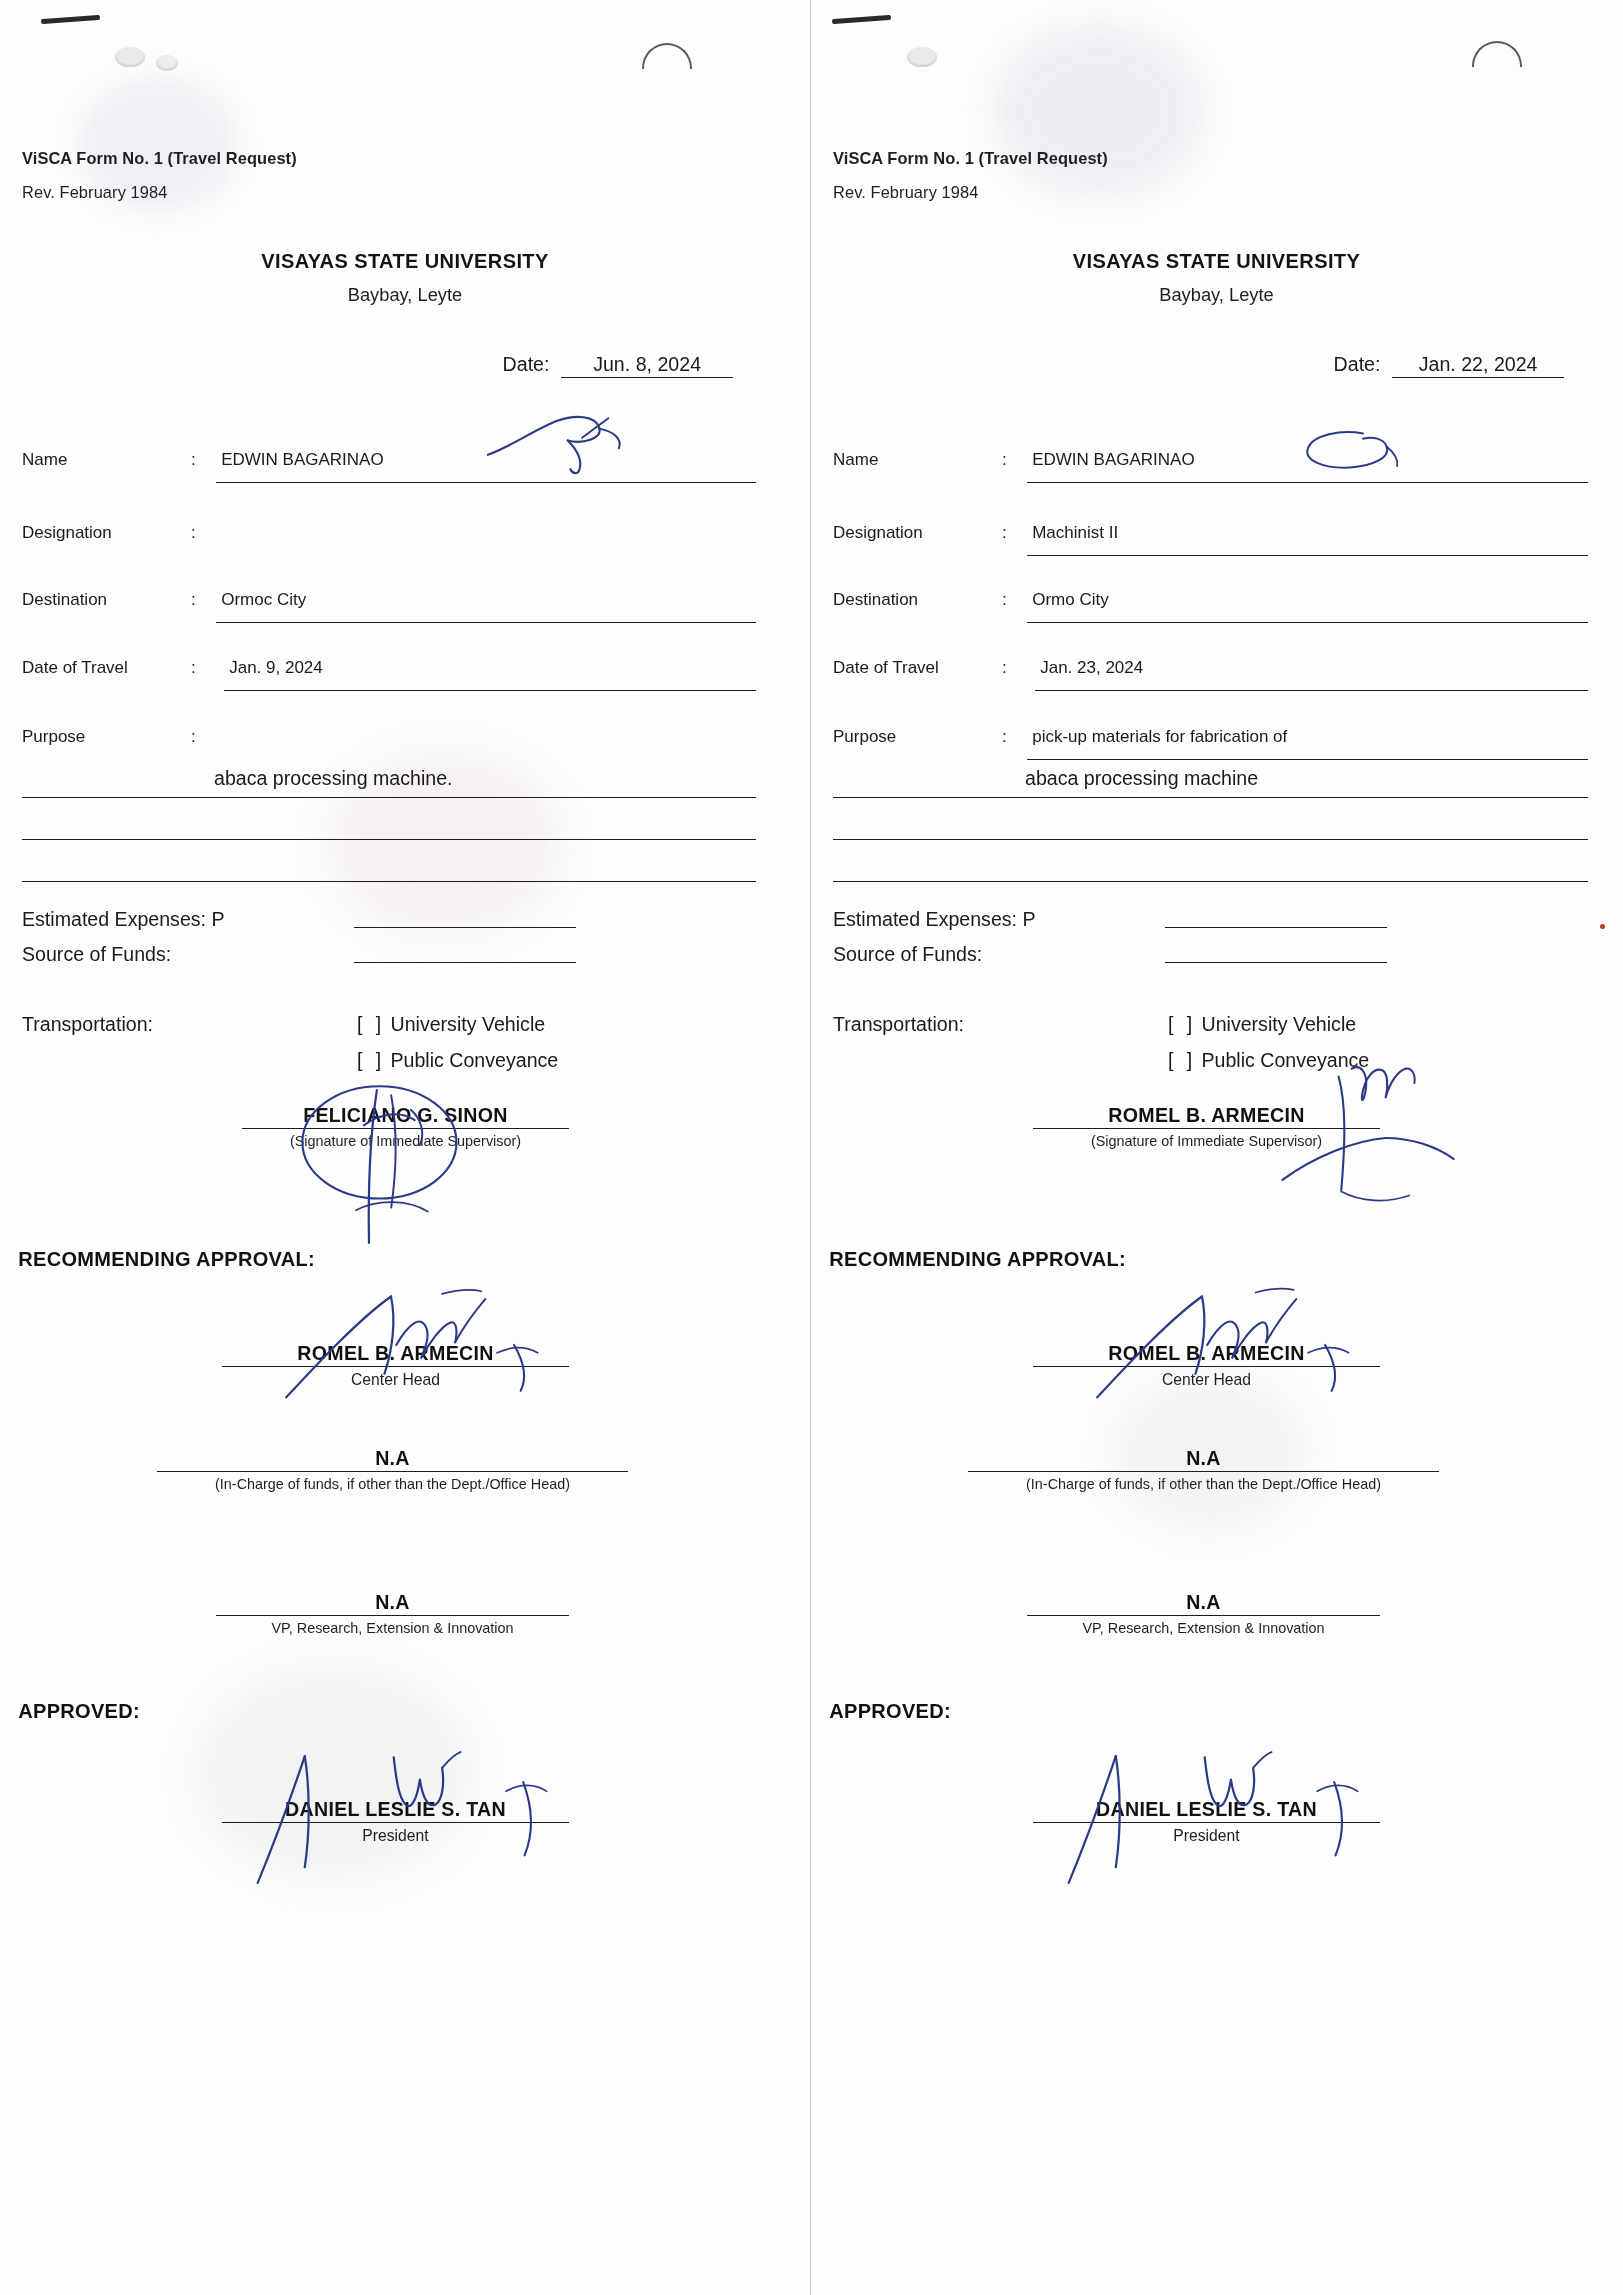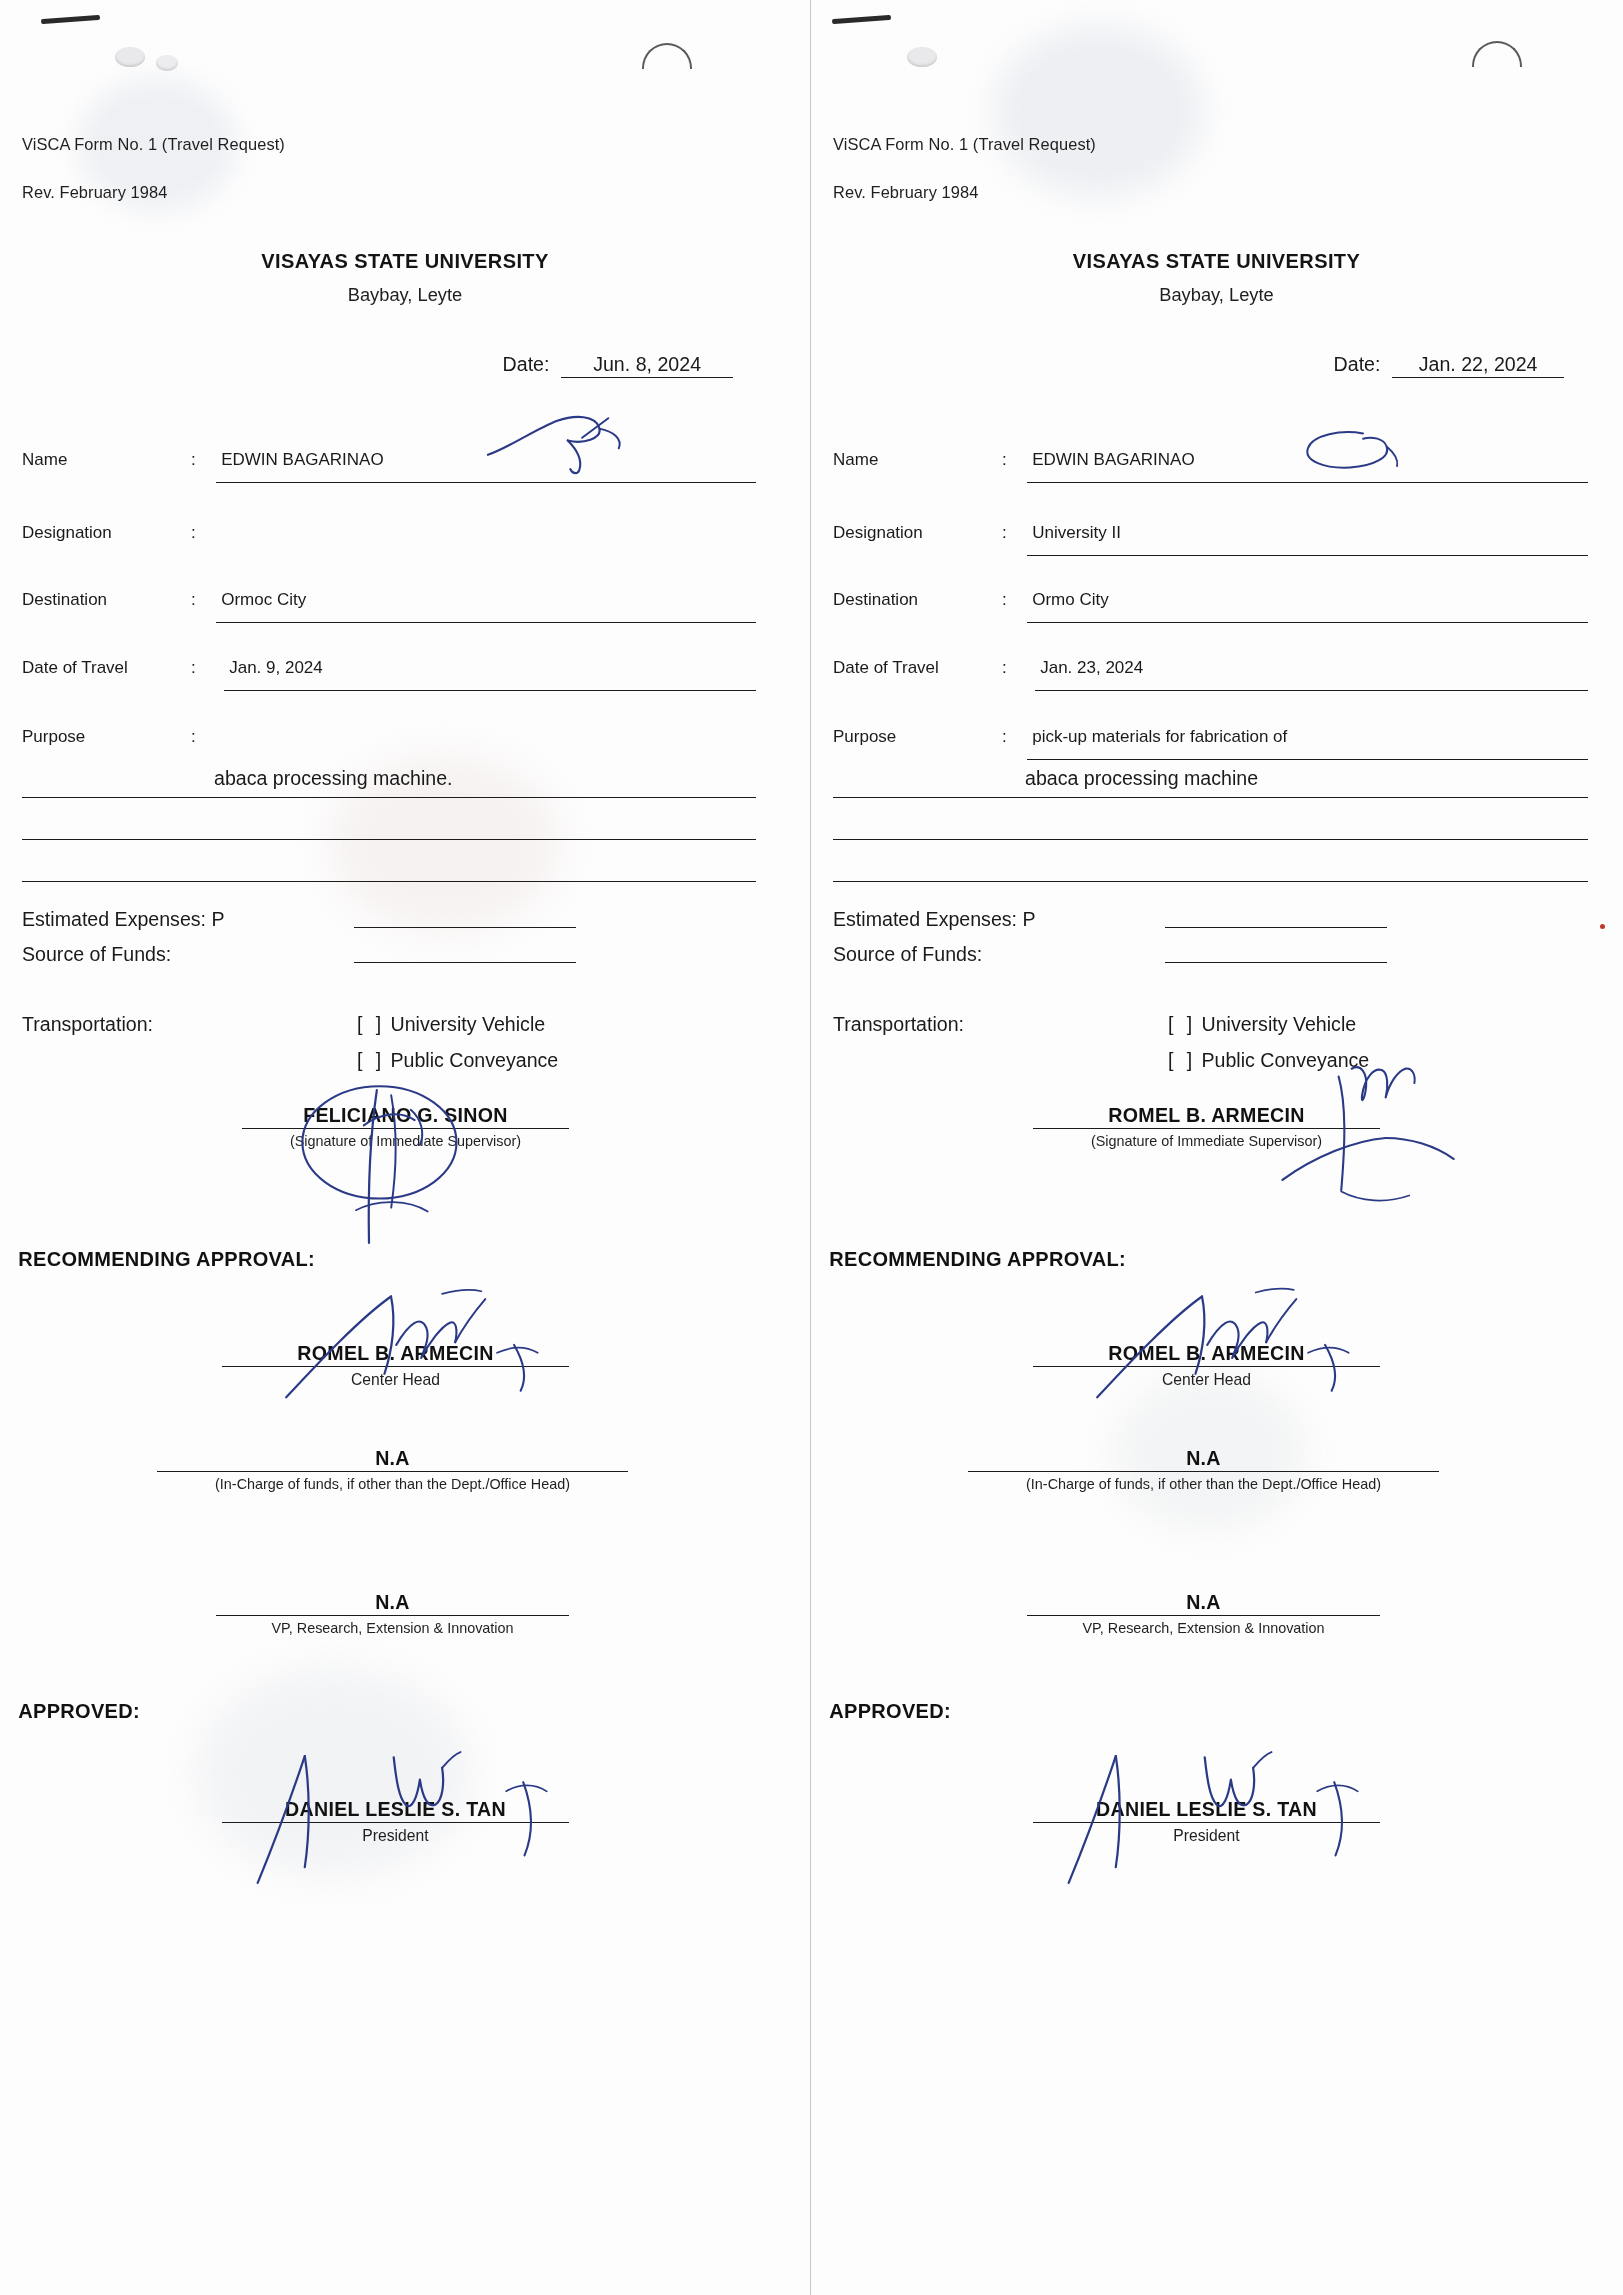"ViSCA Form No. 1 (Travel" .meta.l1 { font-weight: none -> bold; top: 135px -> 149px }
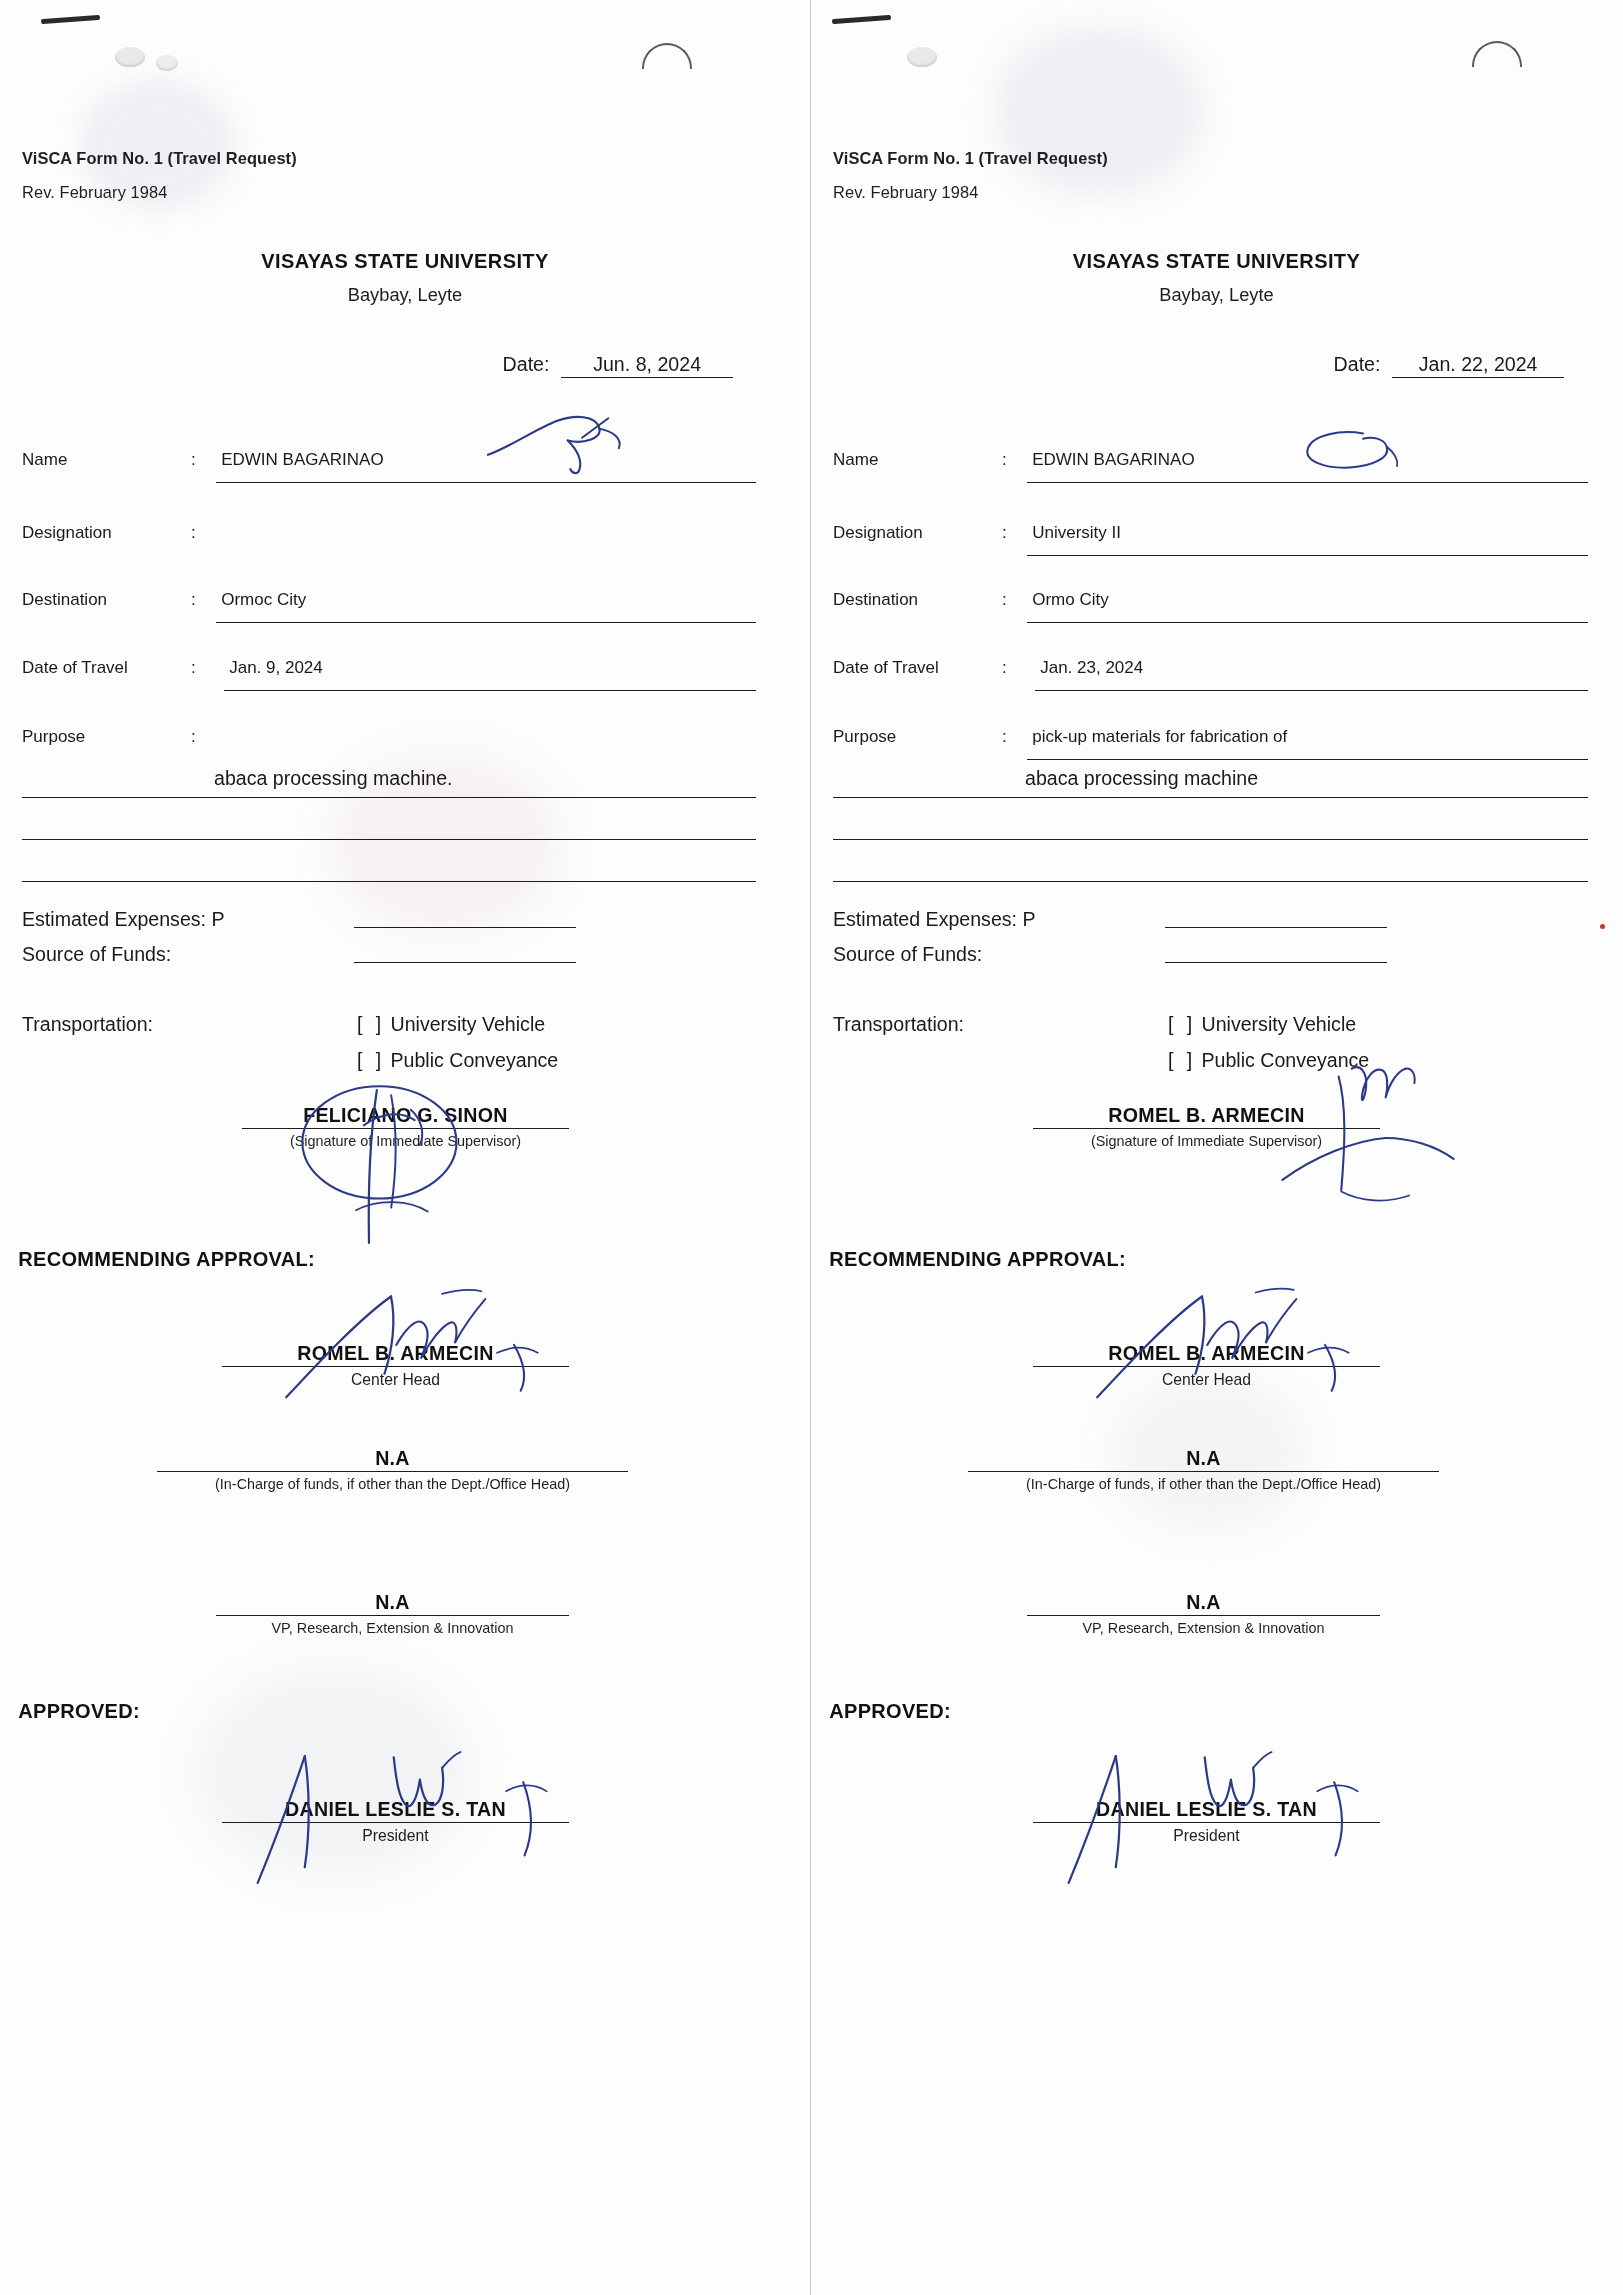"University II" span.fvalue { text: University -> Machinist }
